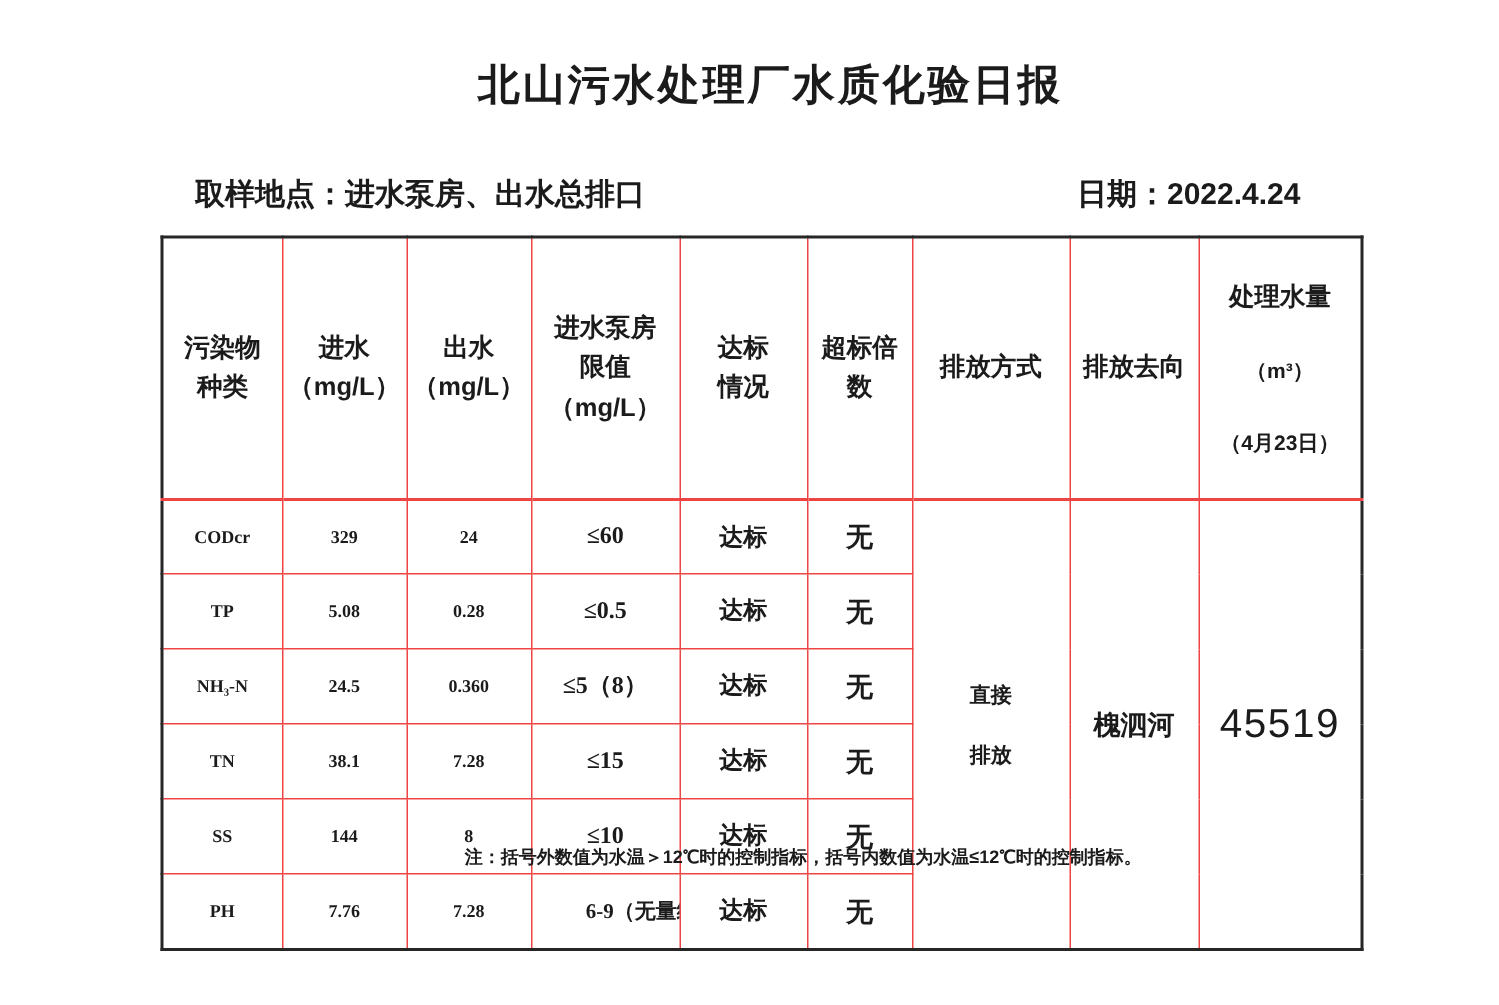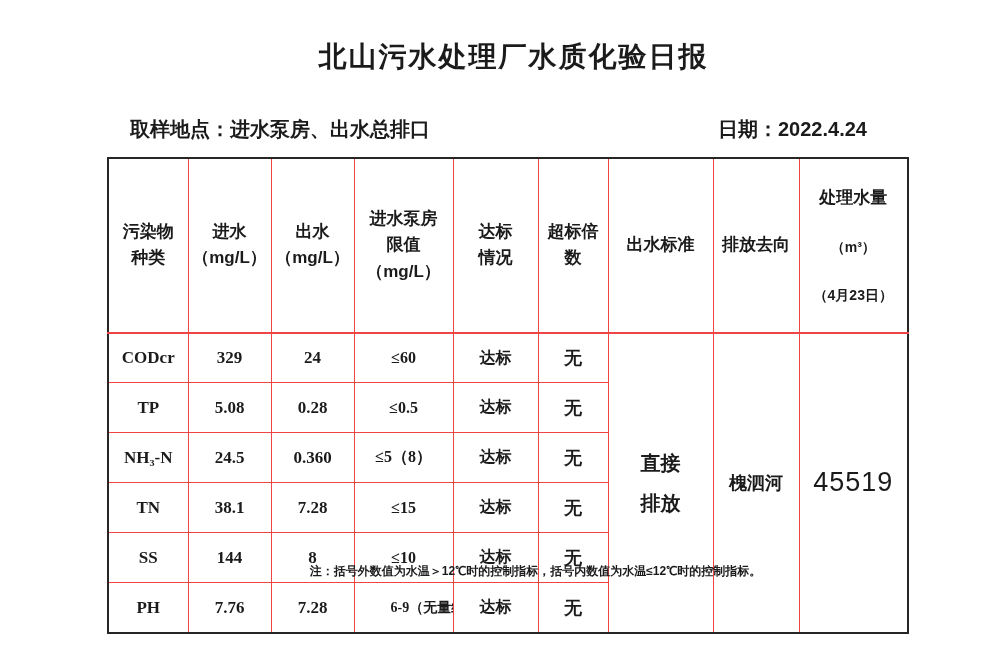"出水标准" th { text: 出水标准 -> 排放方式 }
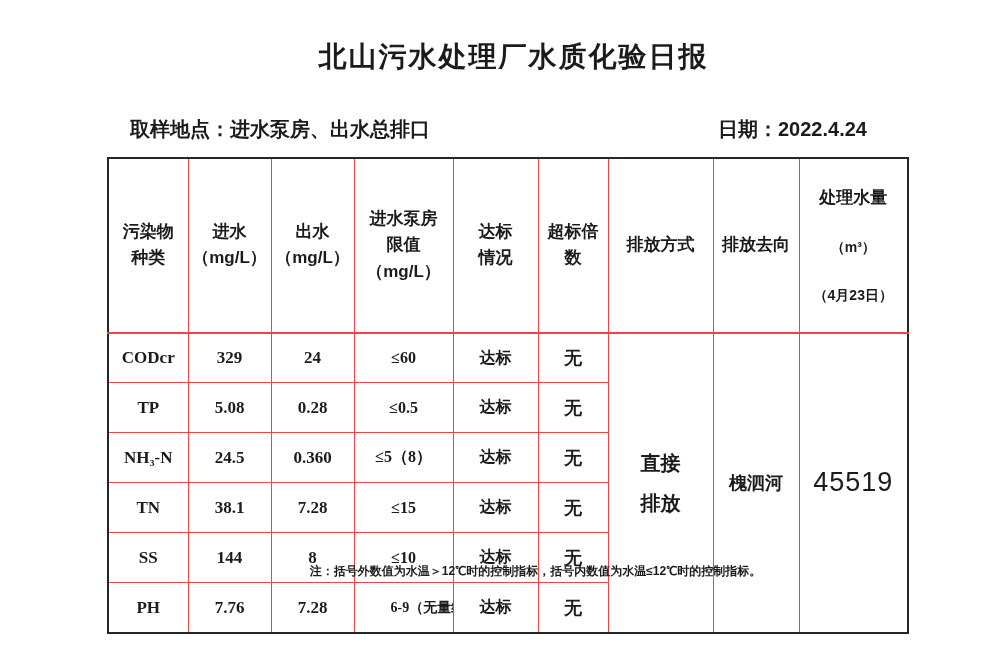"CODcr" .pollutant-cell, .num-cell { font-size: 17px -> 12px }
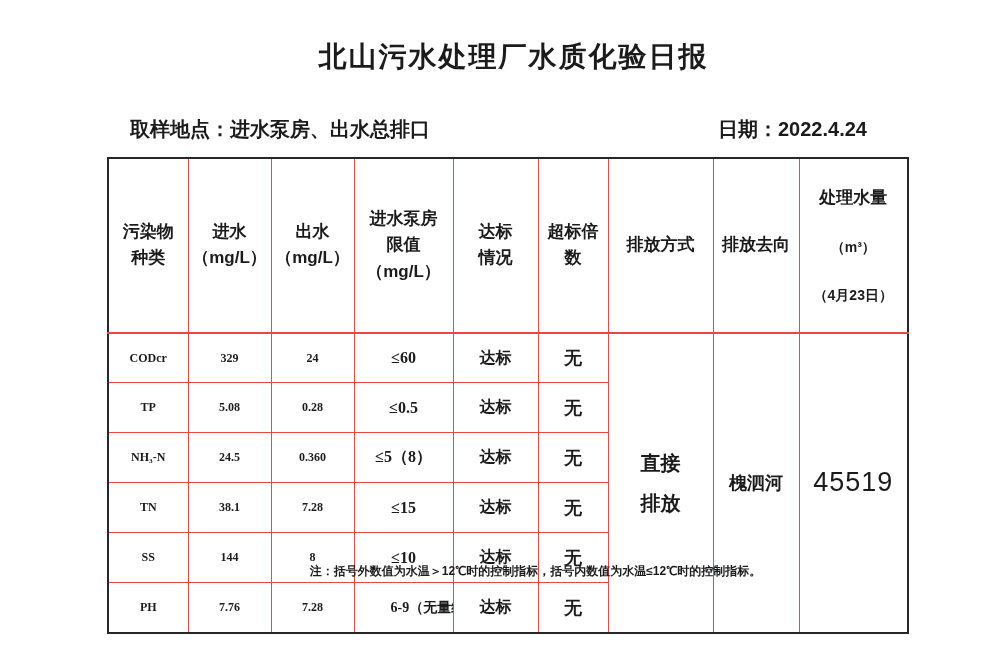"直接" .method-cell { font-size: 20px -> 14px }
